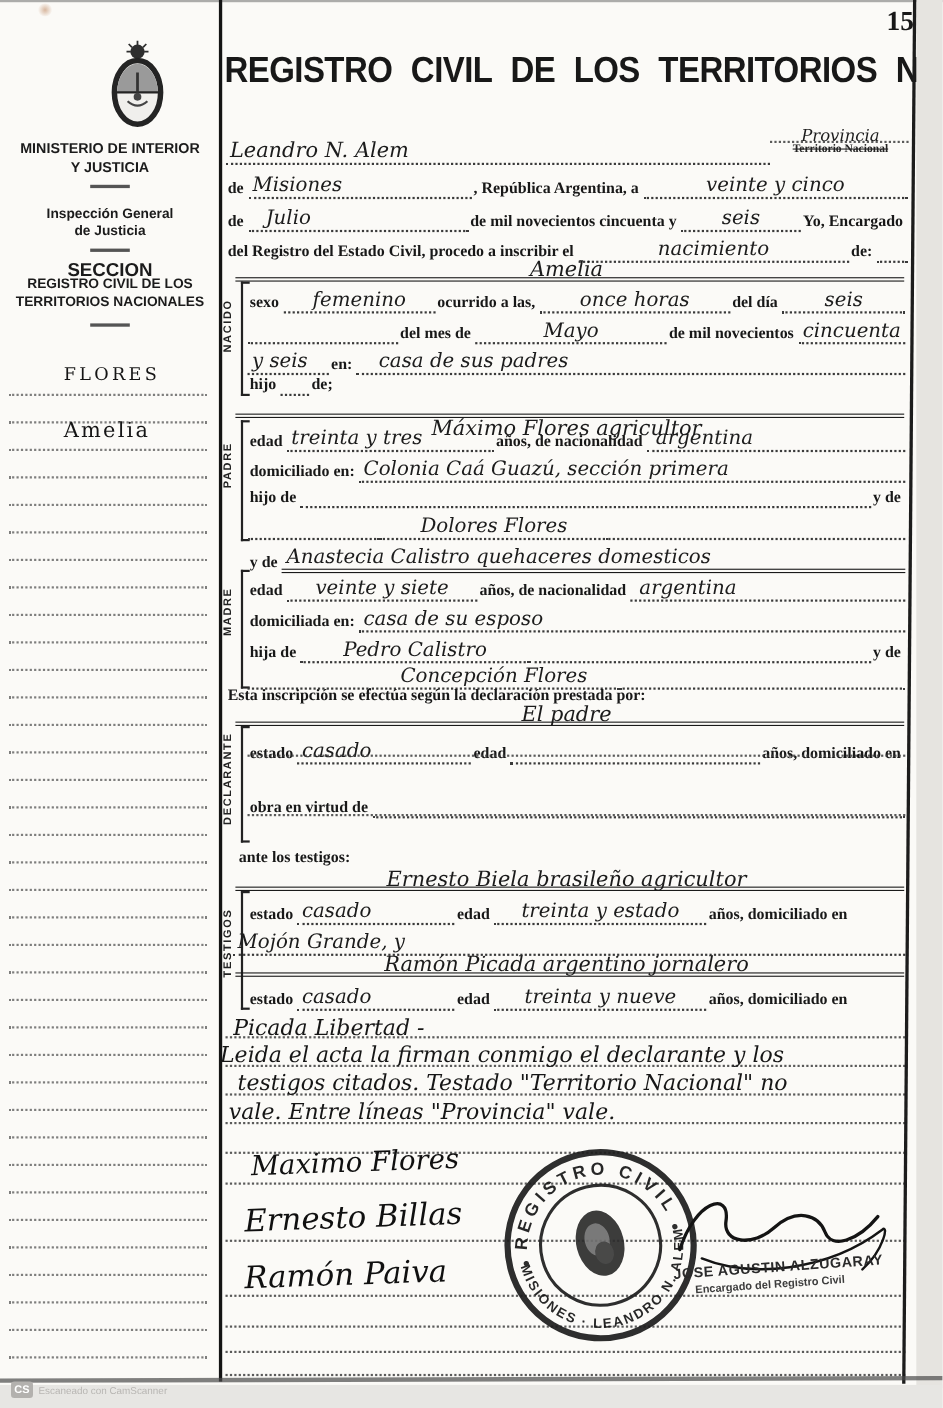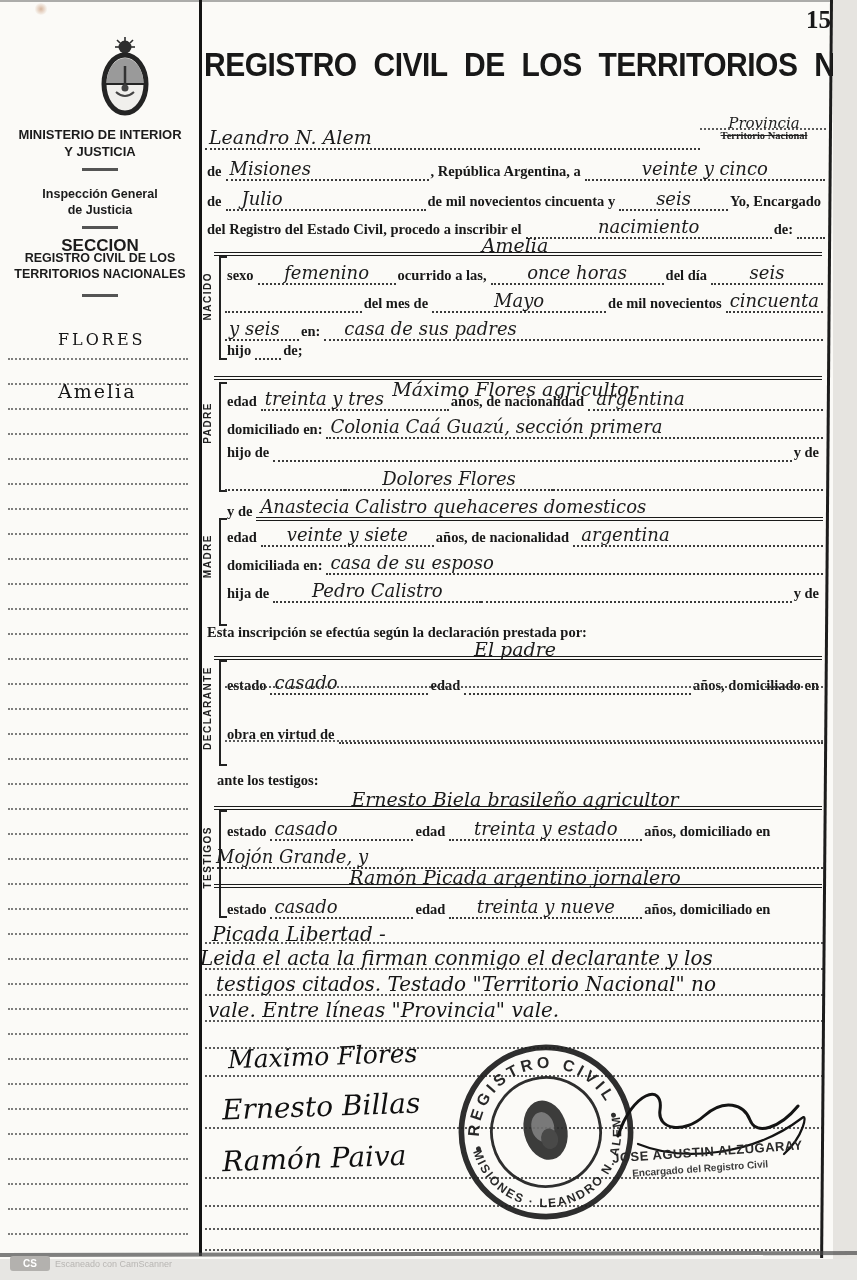"Concepción Flores" div.row { html: none -> <div> <span></span> <span>Concepción Flores</span> <span></span> </div> }
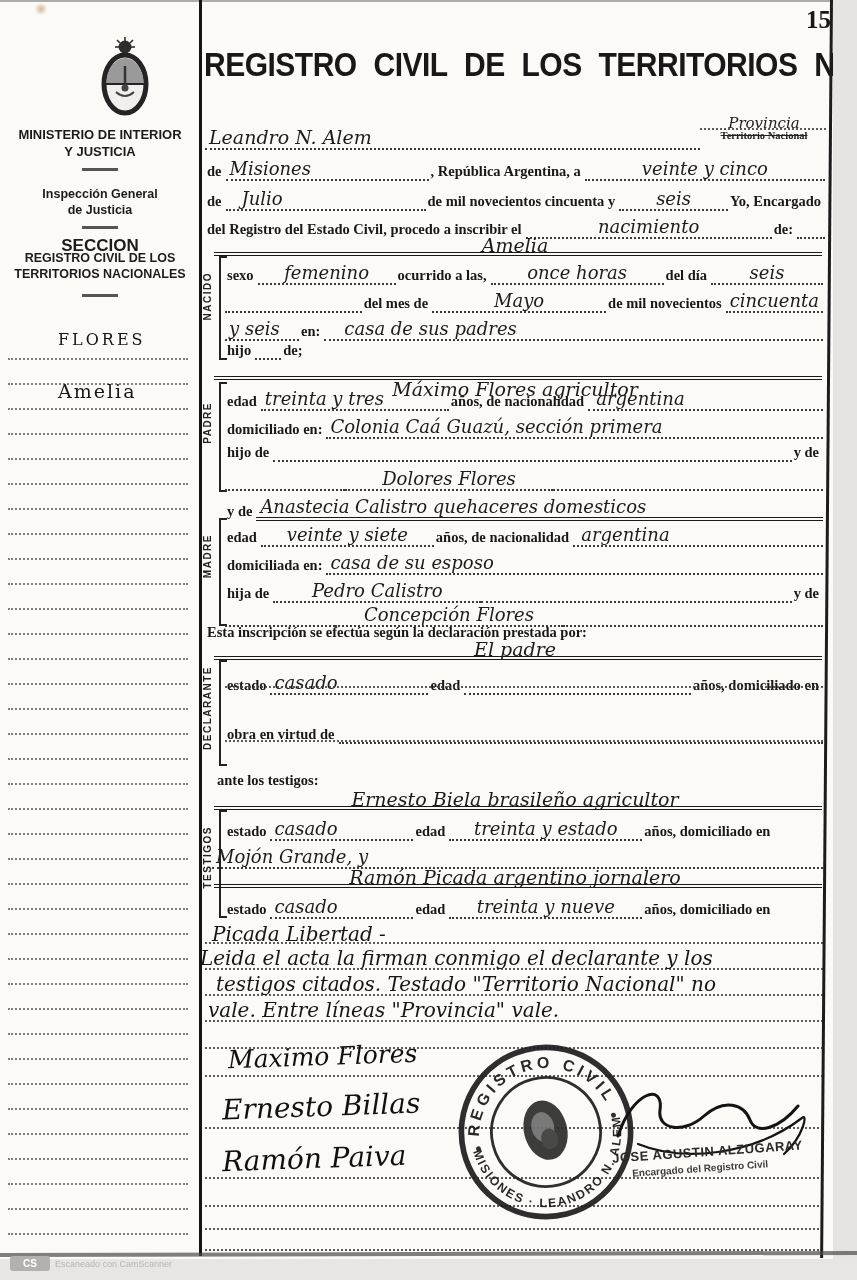"CS" .wmbox { padding: 2px 13px -> 2px 3px }
